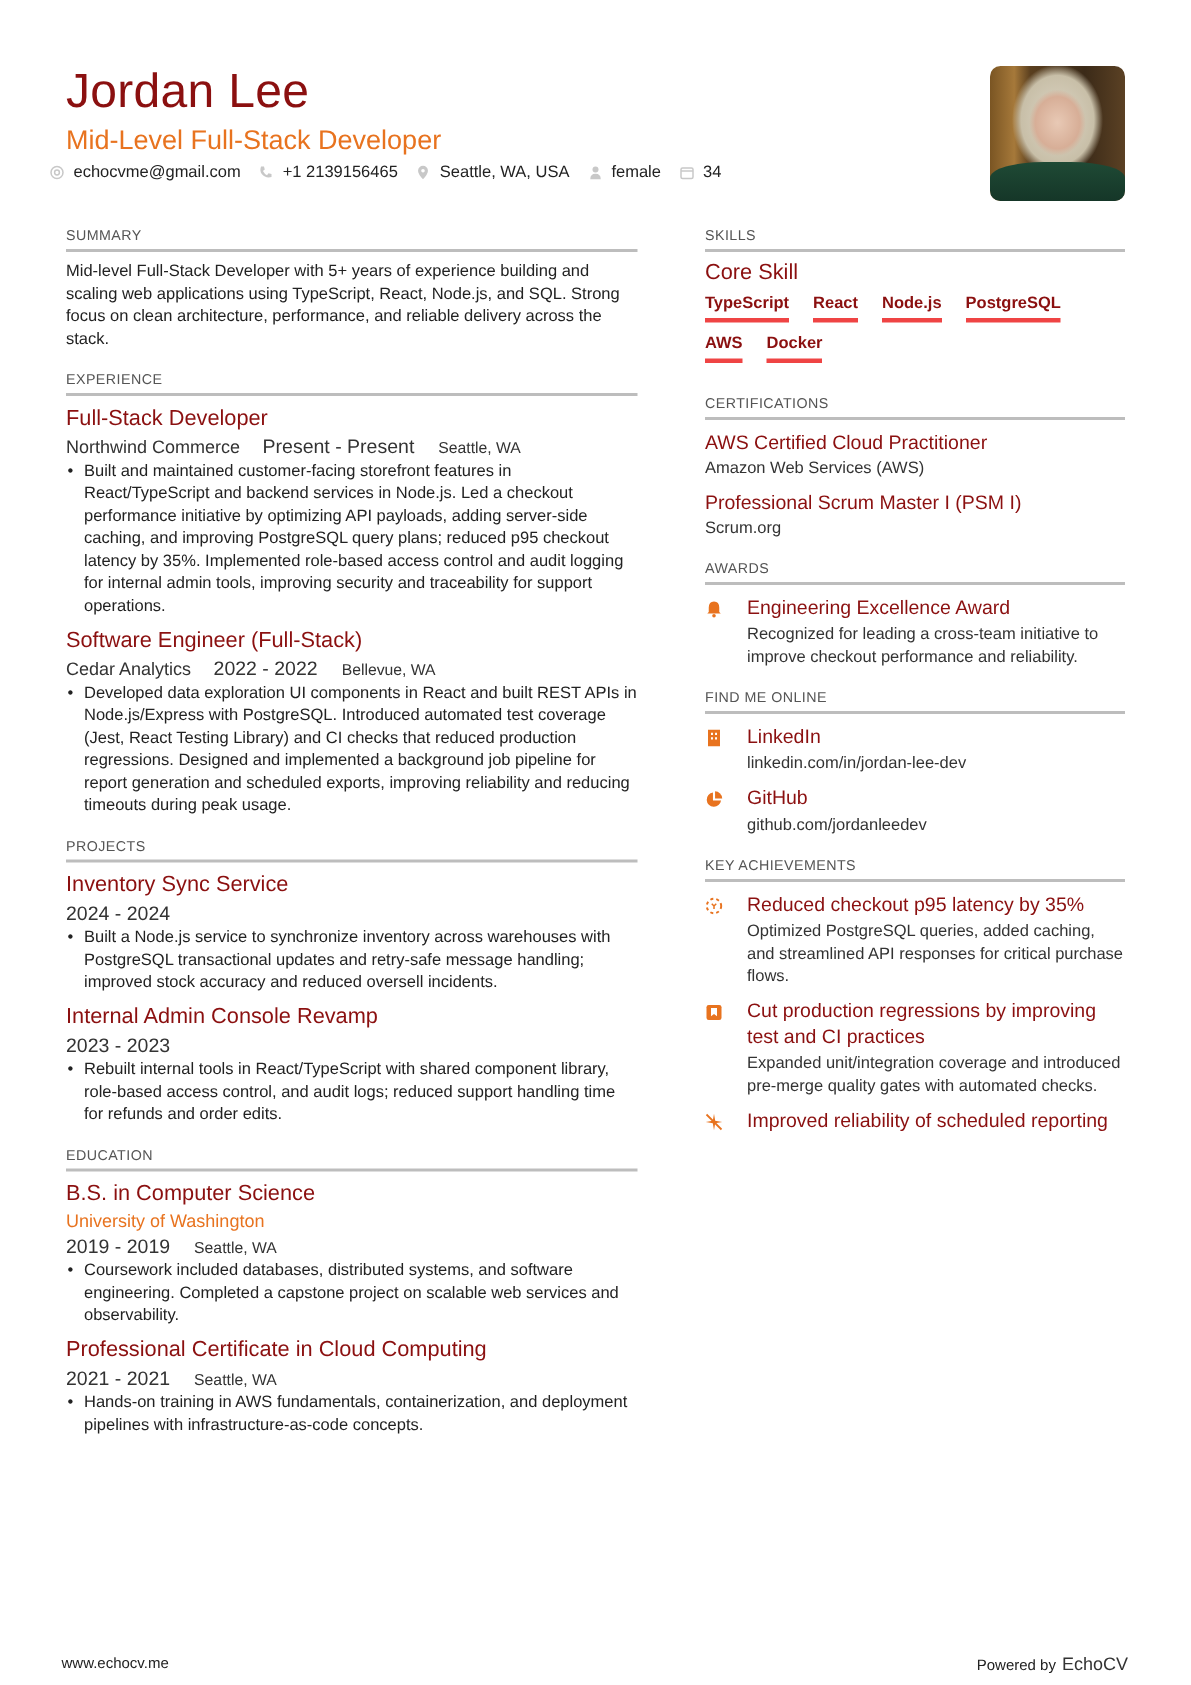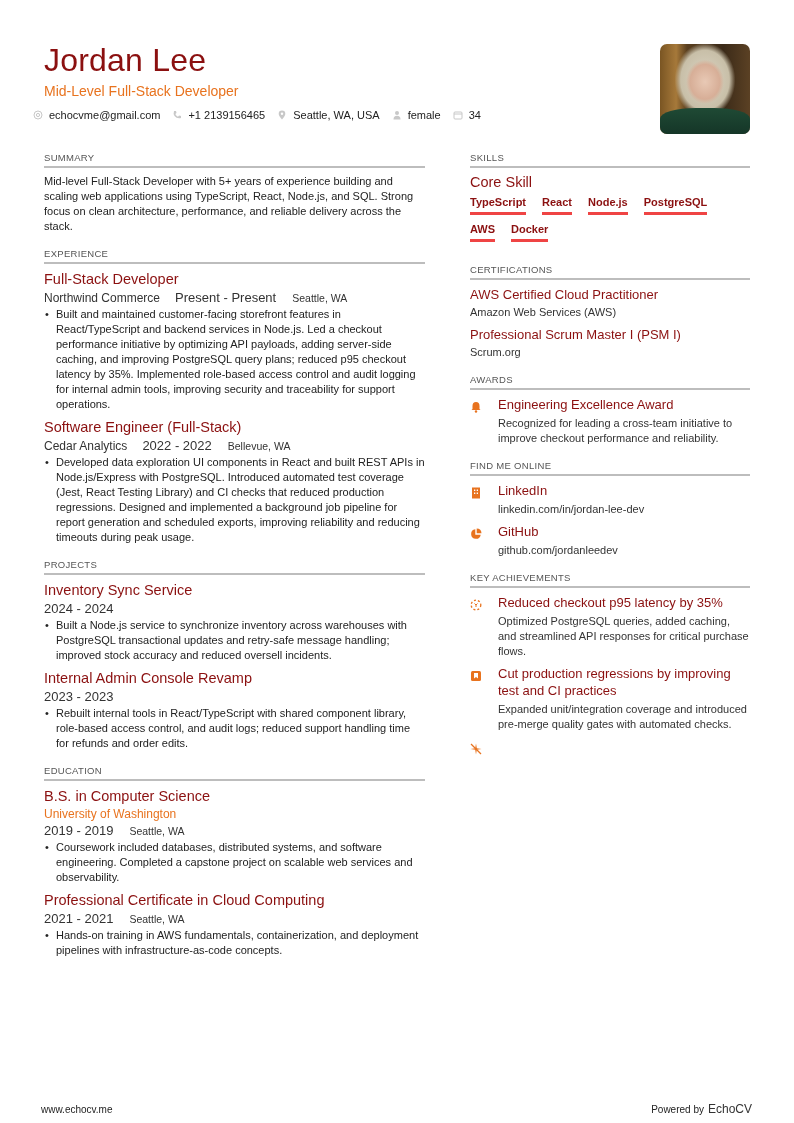"Mid-Level Full-Stack Developer" .title { font-size: 14px -> 18px }
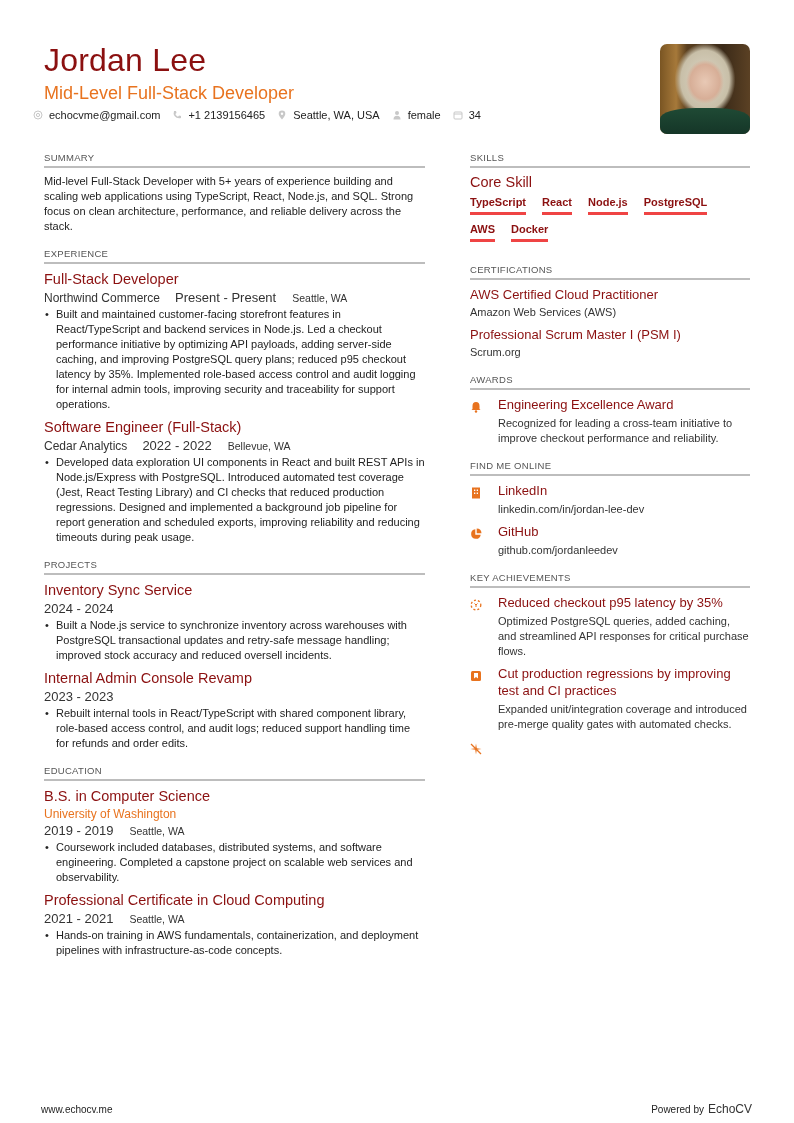"Improved reliability of scheduled" div.body { html: none -> <div> <div>Improved reliability of scheduled reporting</div> </div> }
